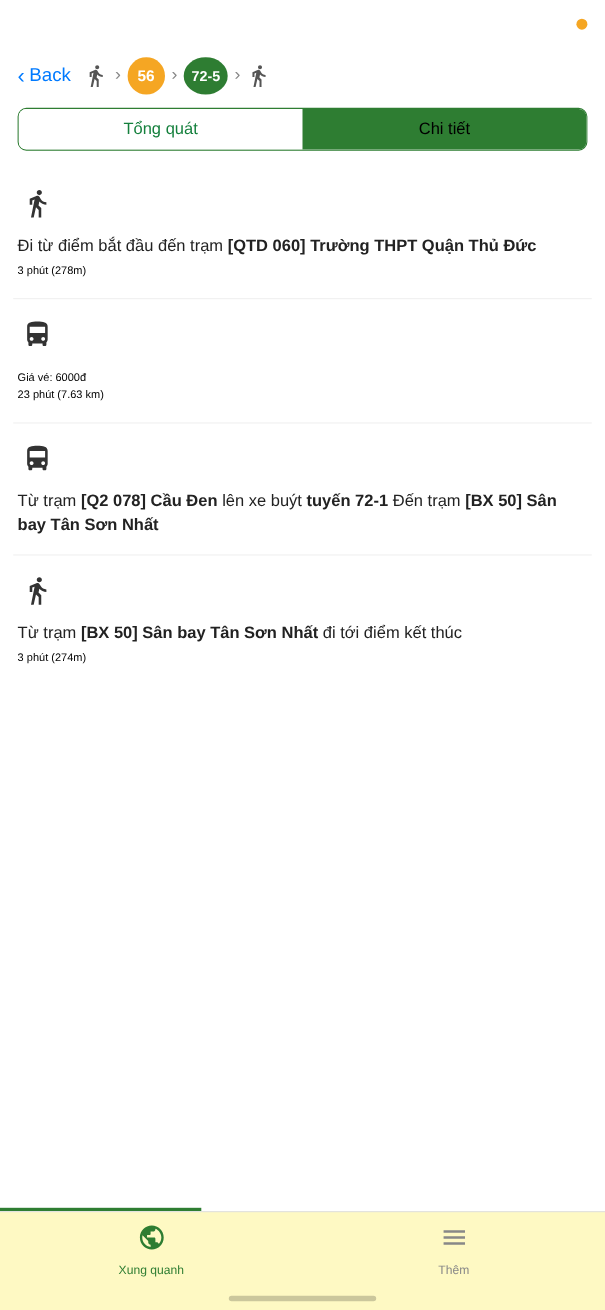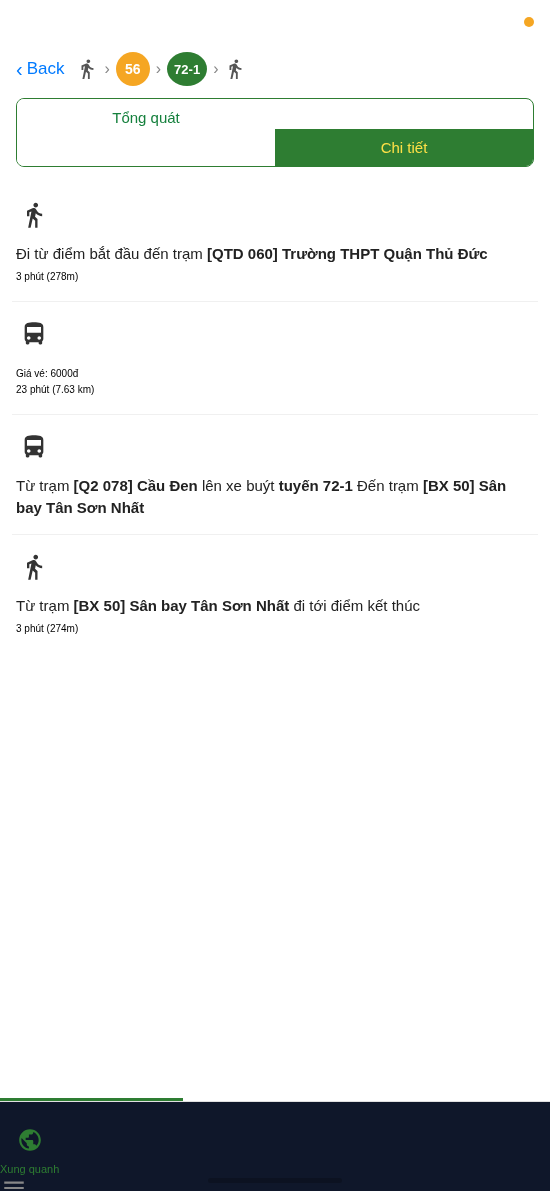"72-1" span { text: 72-1 -> 72-5 }
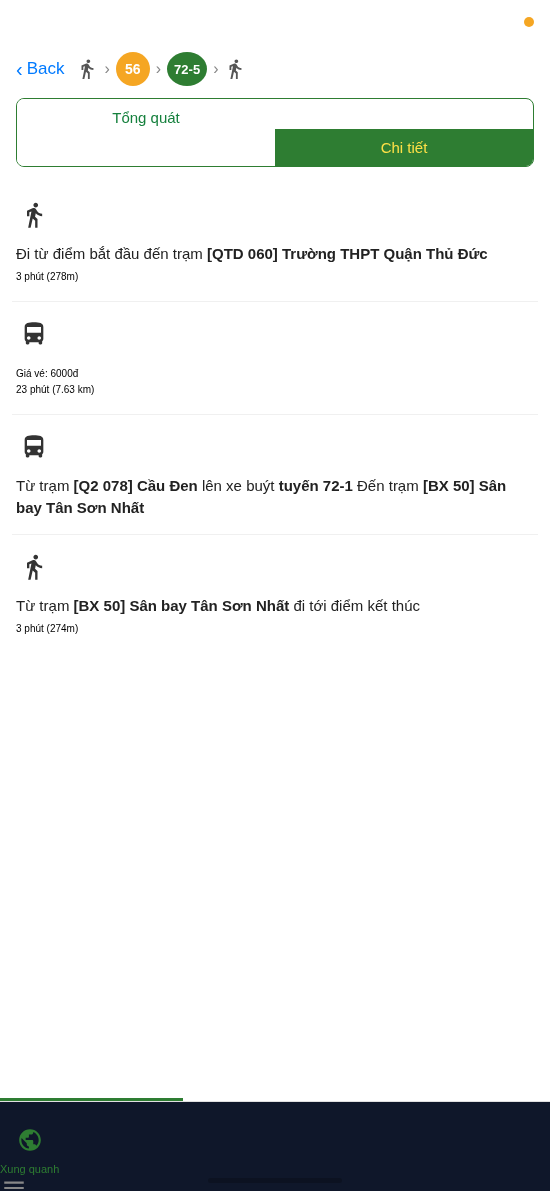"Chi tiết" .tab-active { color: #fde047 -> #000000; margin-top: 30px -> none }
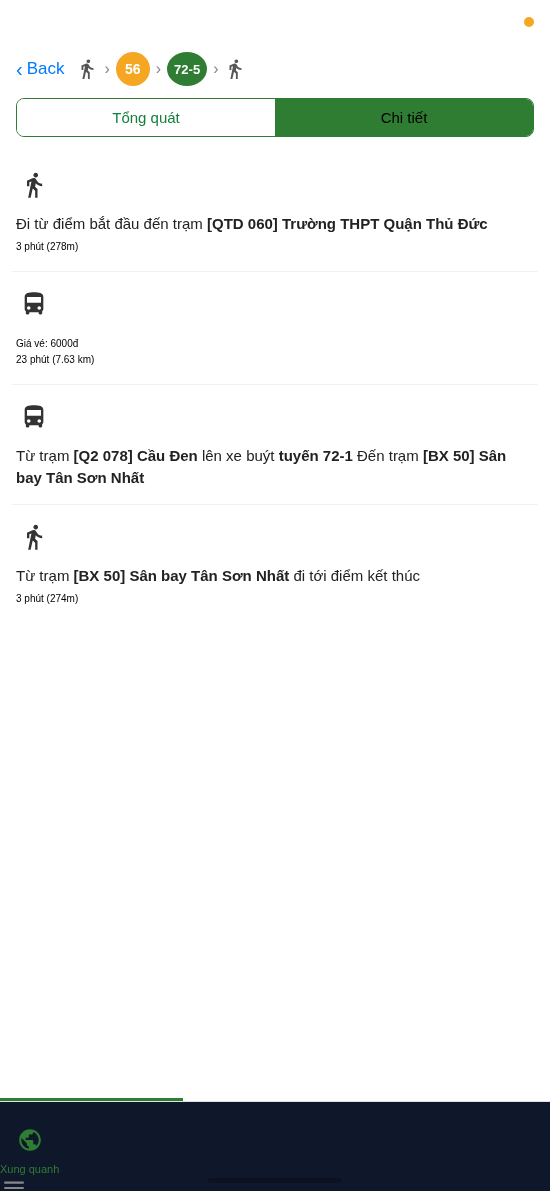"Xung quanh" .bottom-nav { background: #0f172a -> #fef9c3; flex-direction: column -> none; padding-top: 25px -> 10px }
